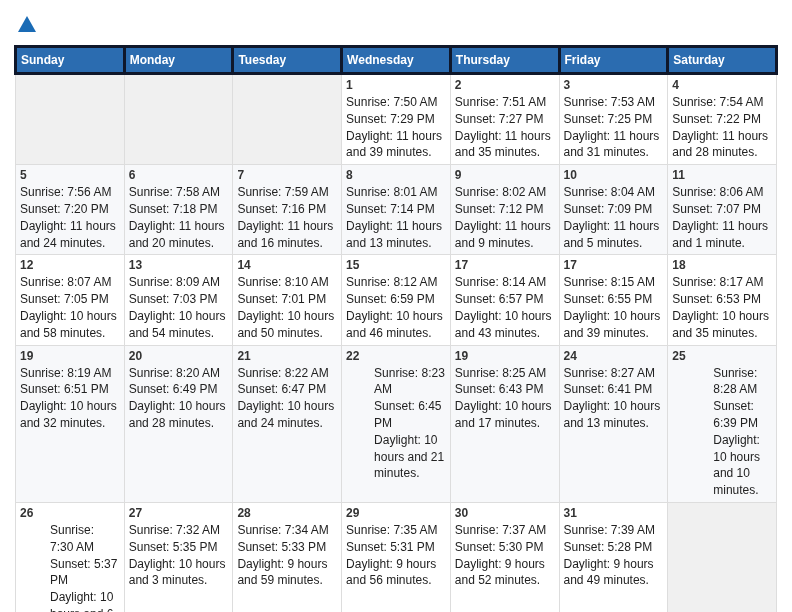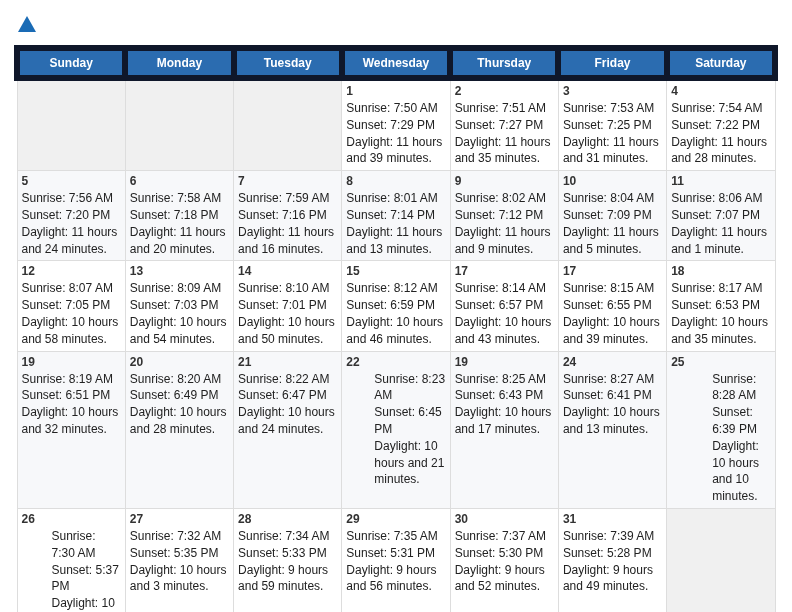"Sunday" .calendar th { border: 6px solid #0f172a -> 3px solid #0f172a; text-align: center -> left }
